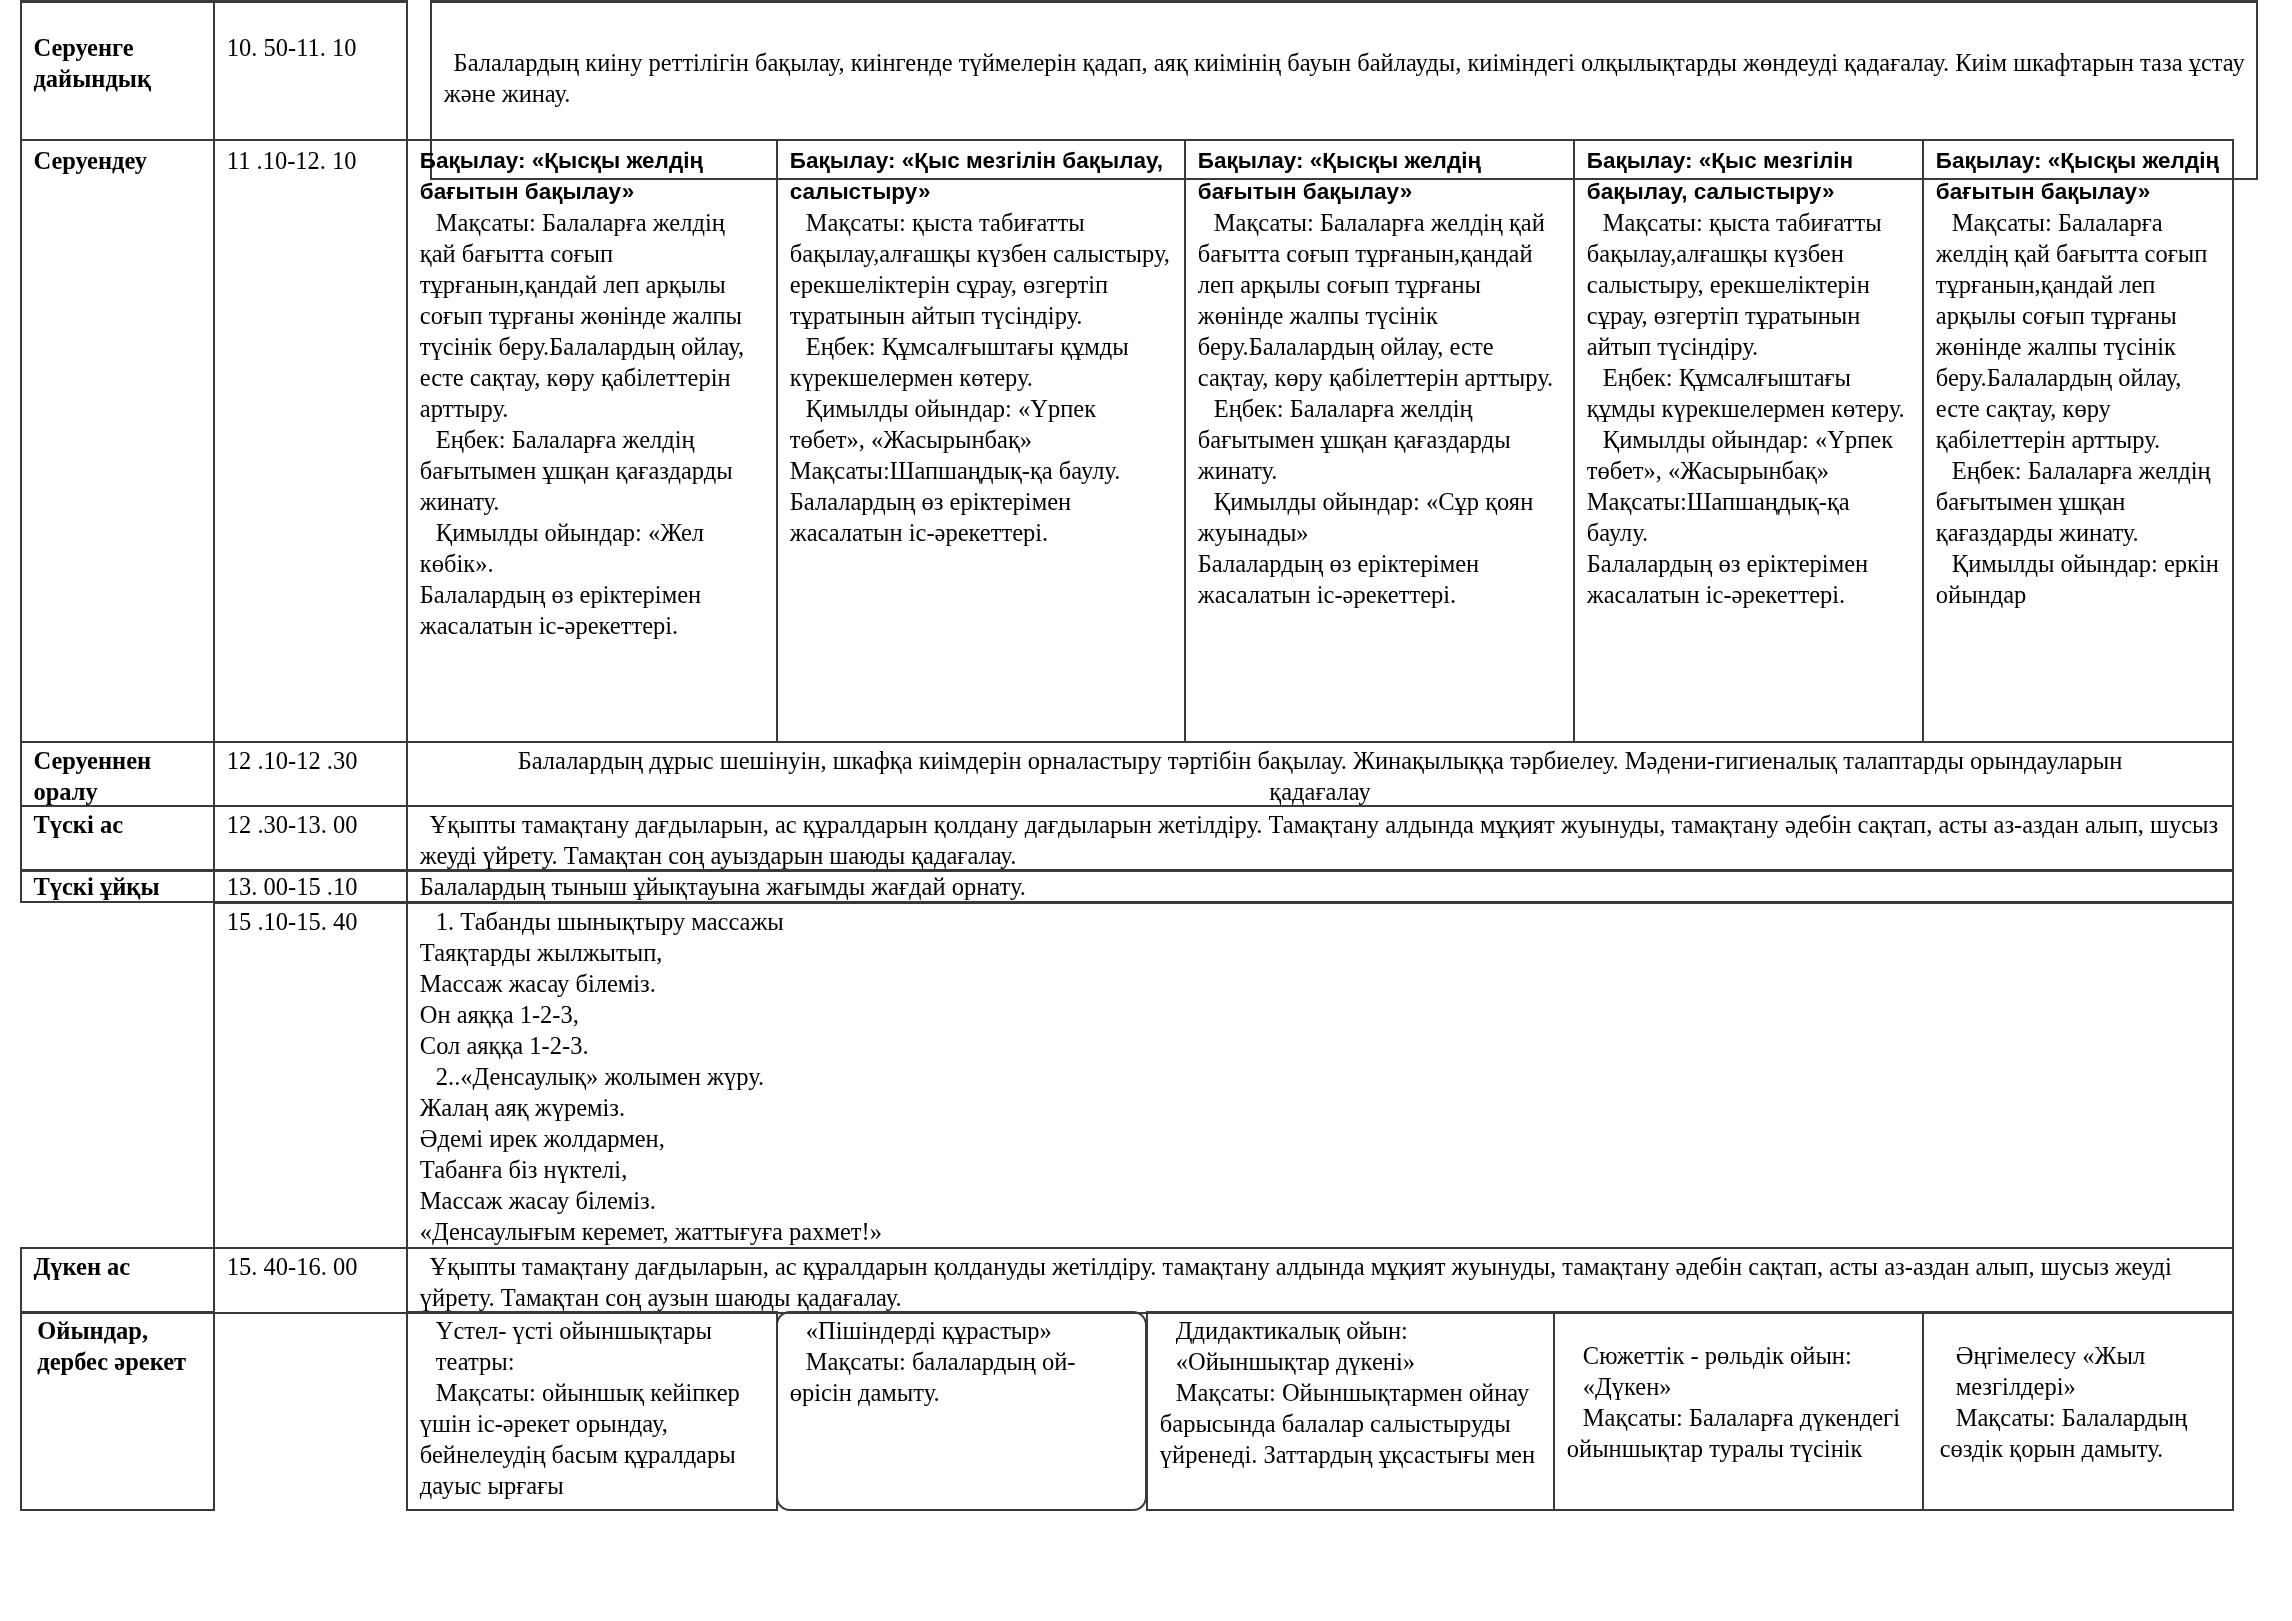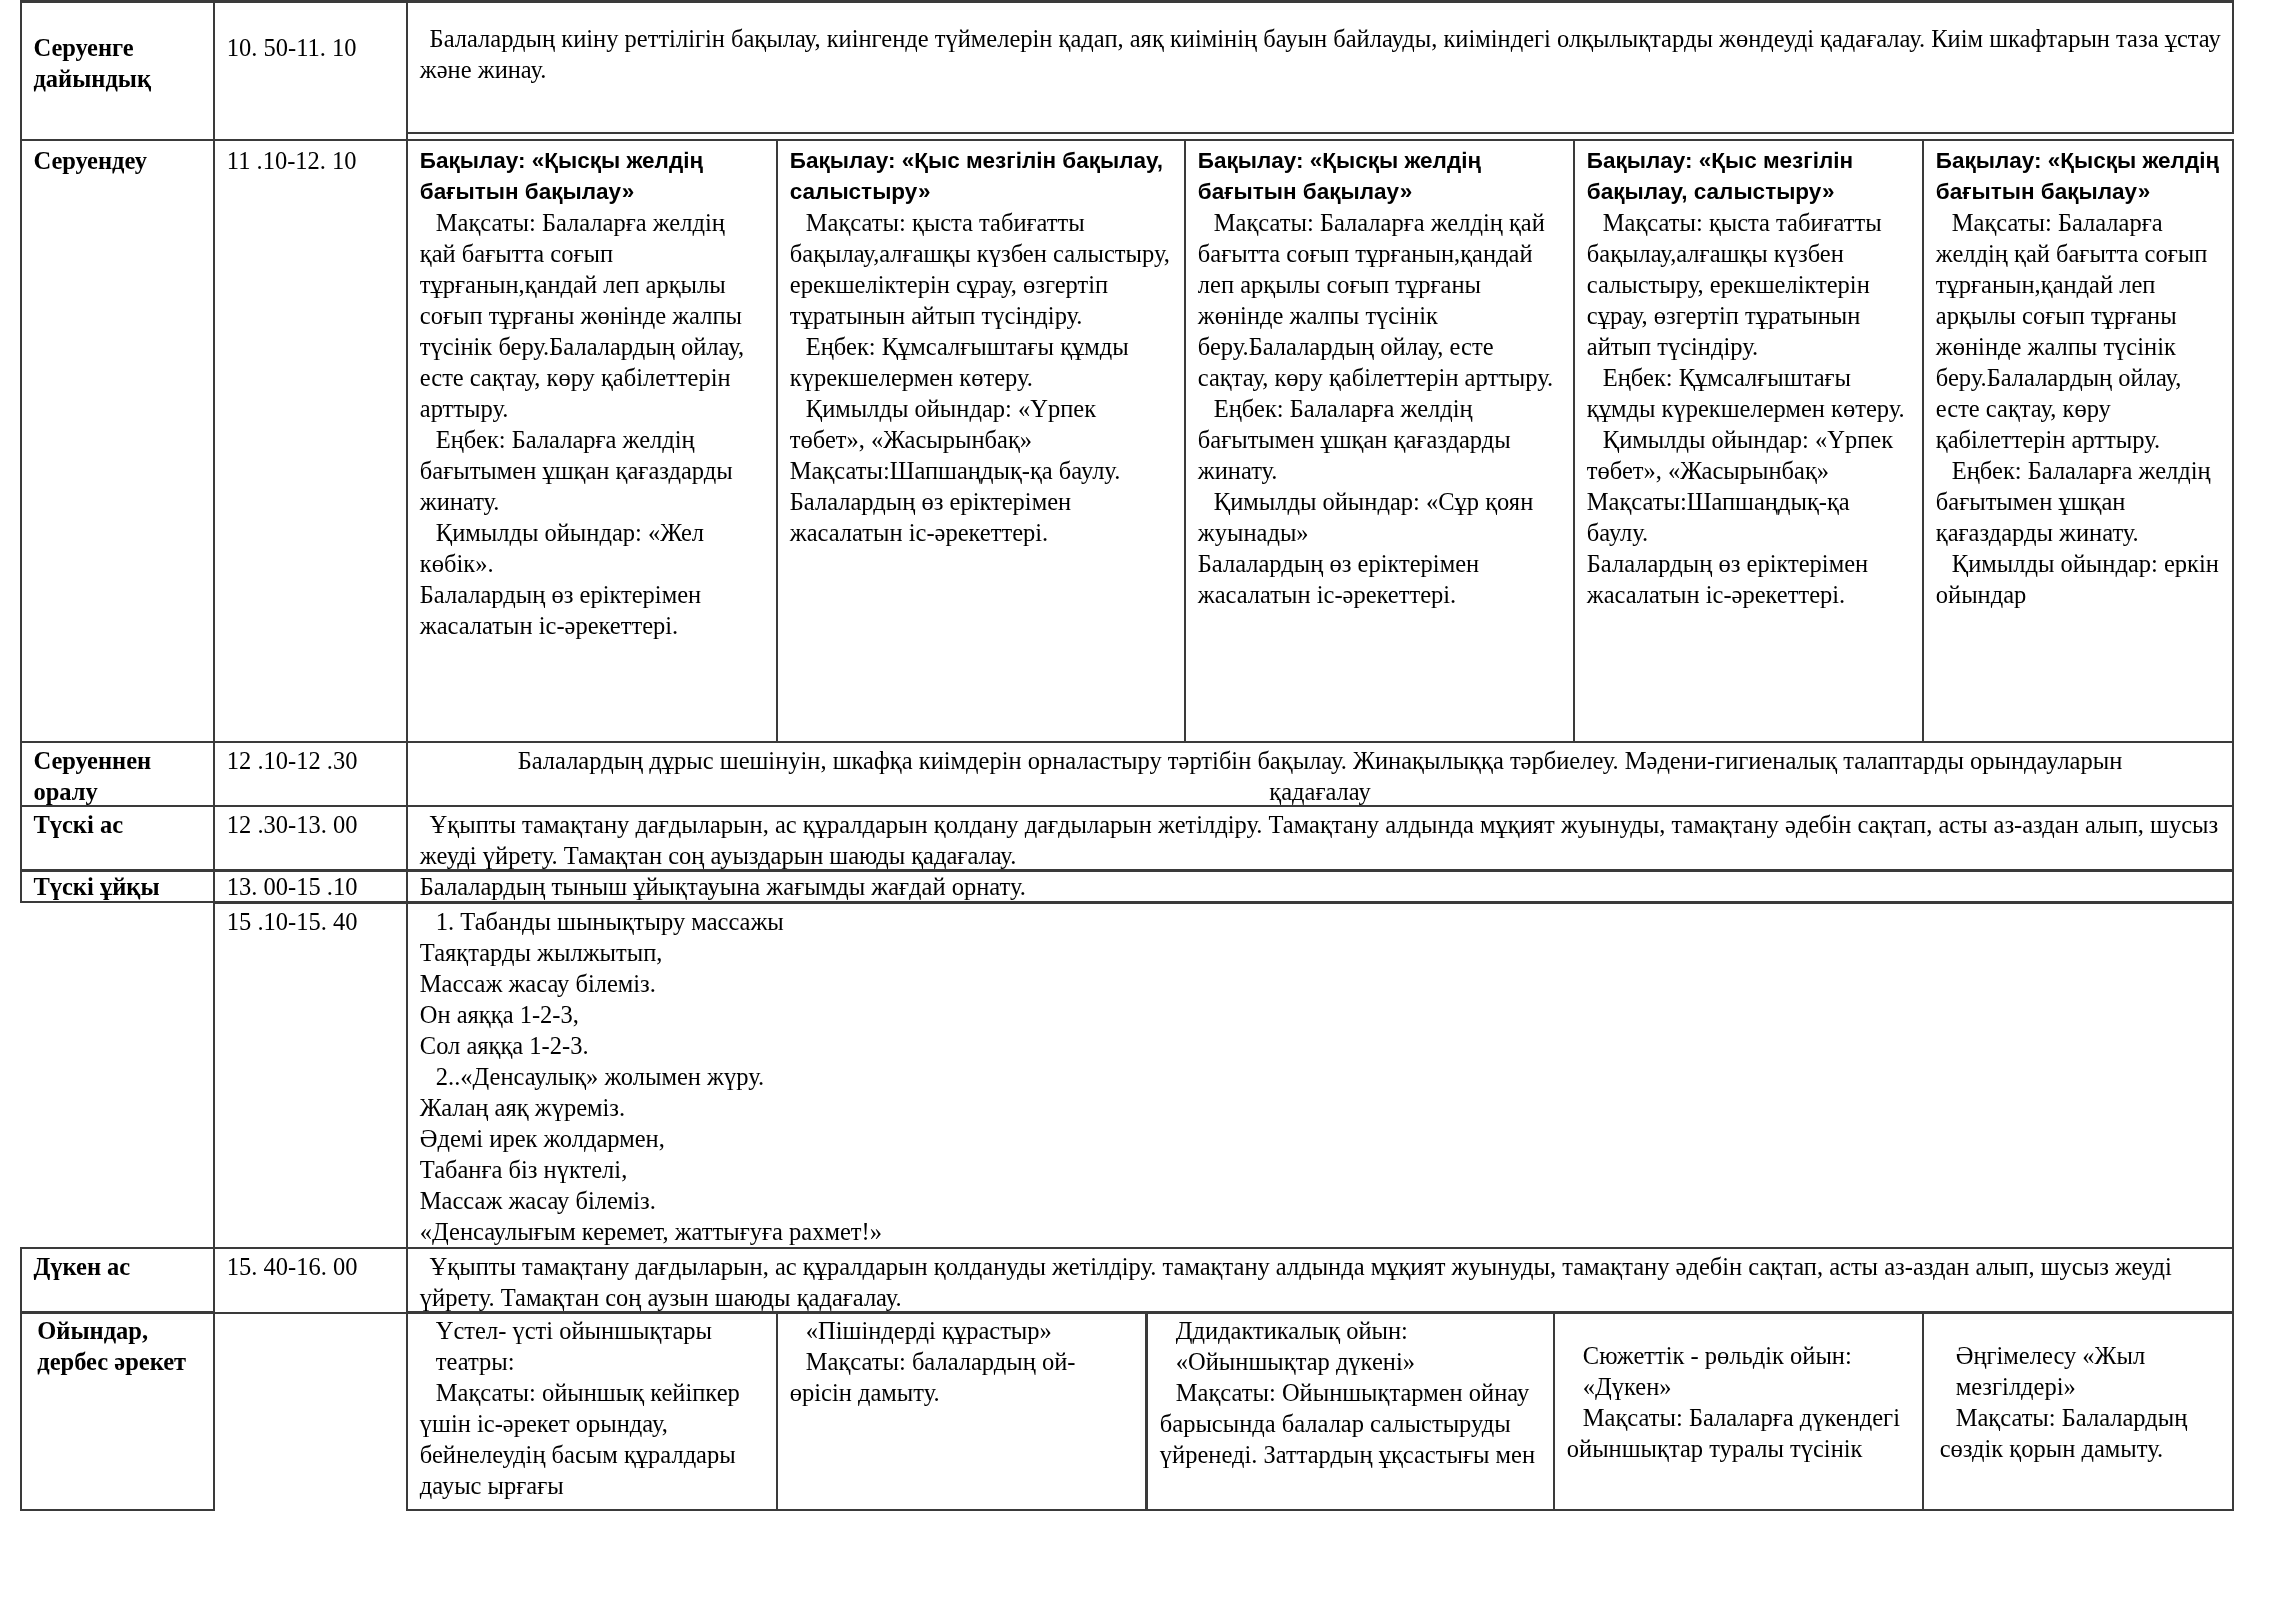"Балалардың киіну реттілігін бақылау," div.cell { height: 134px -> 180px; left: 406px -> 430px; padding-top: 20px -> 44px }
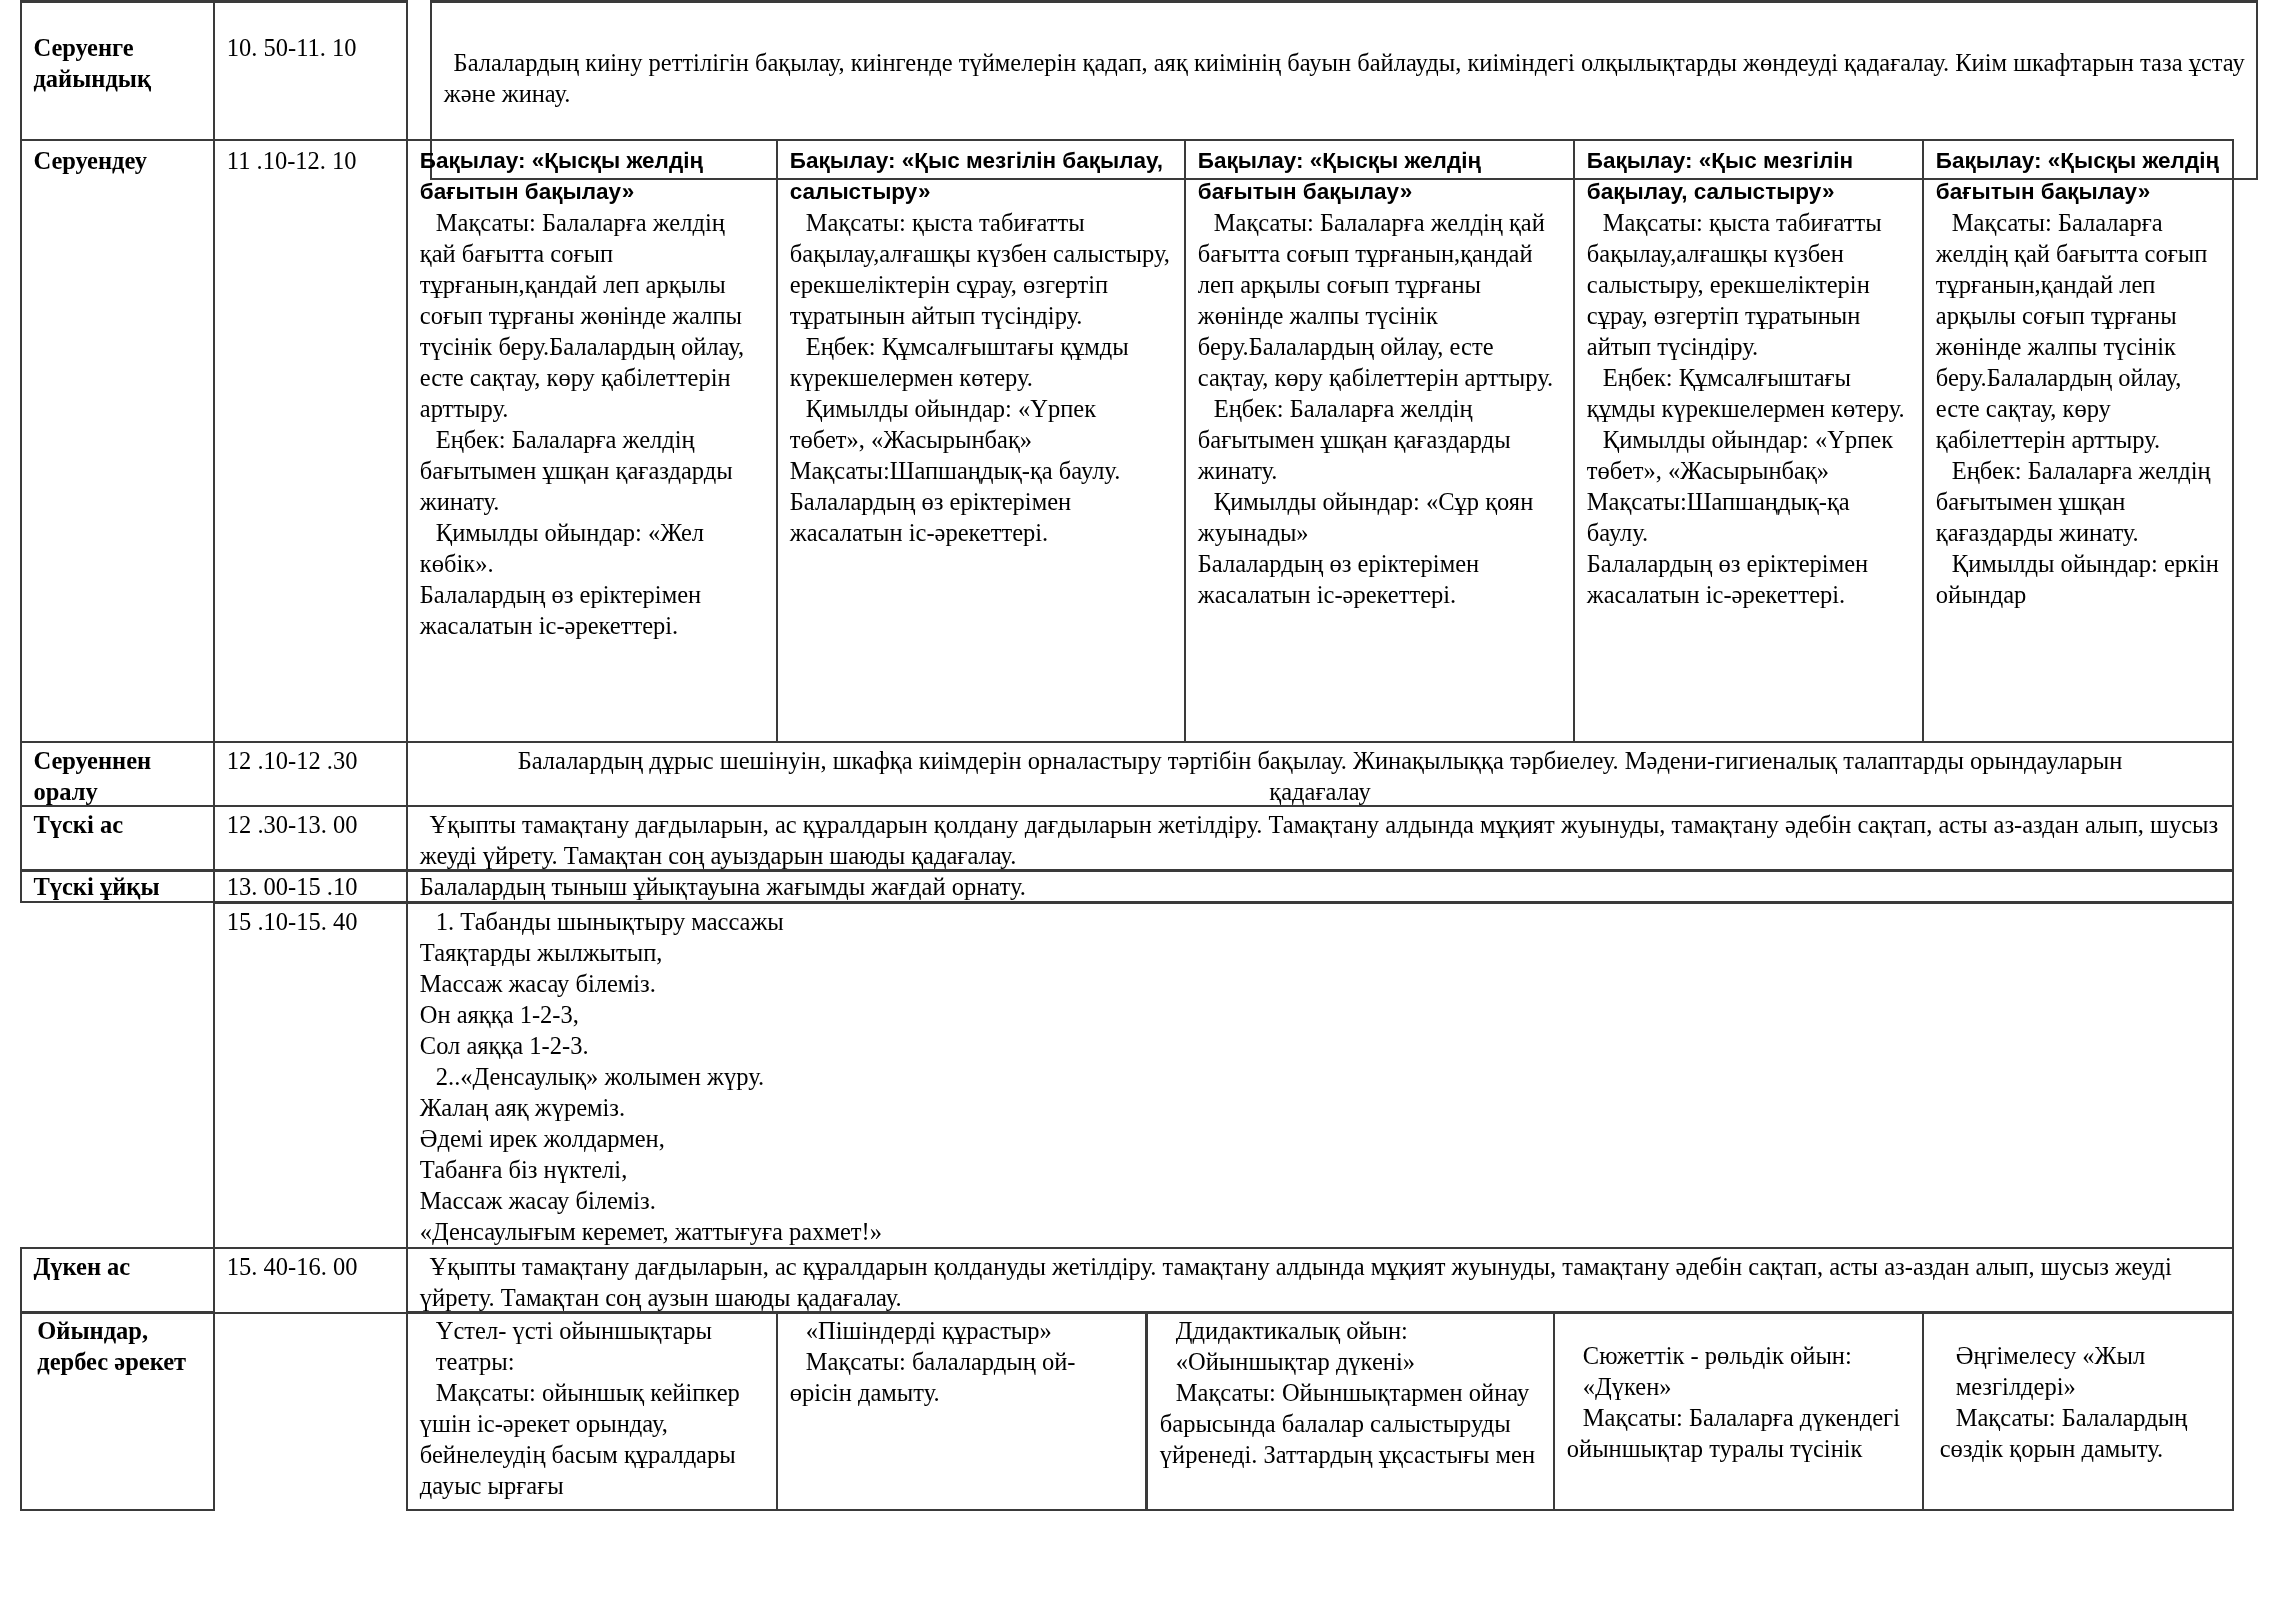"«Пішіндерді құрастыр»" div.cell { border-radius: none -> 14px }
